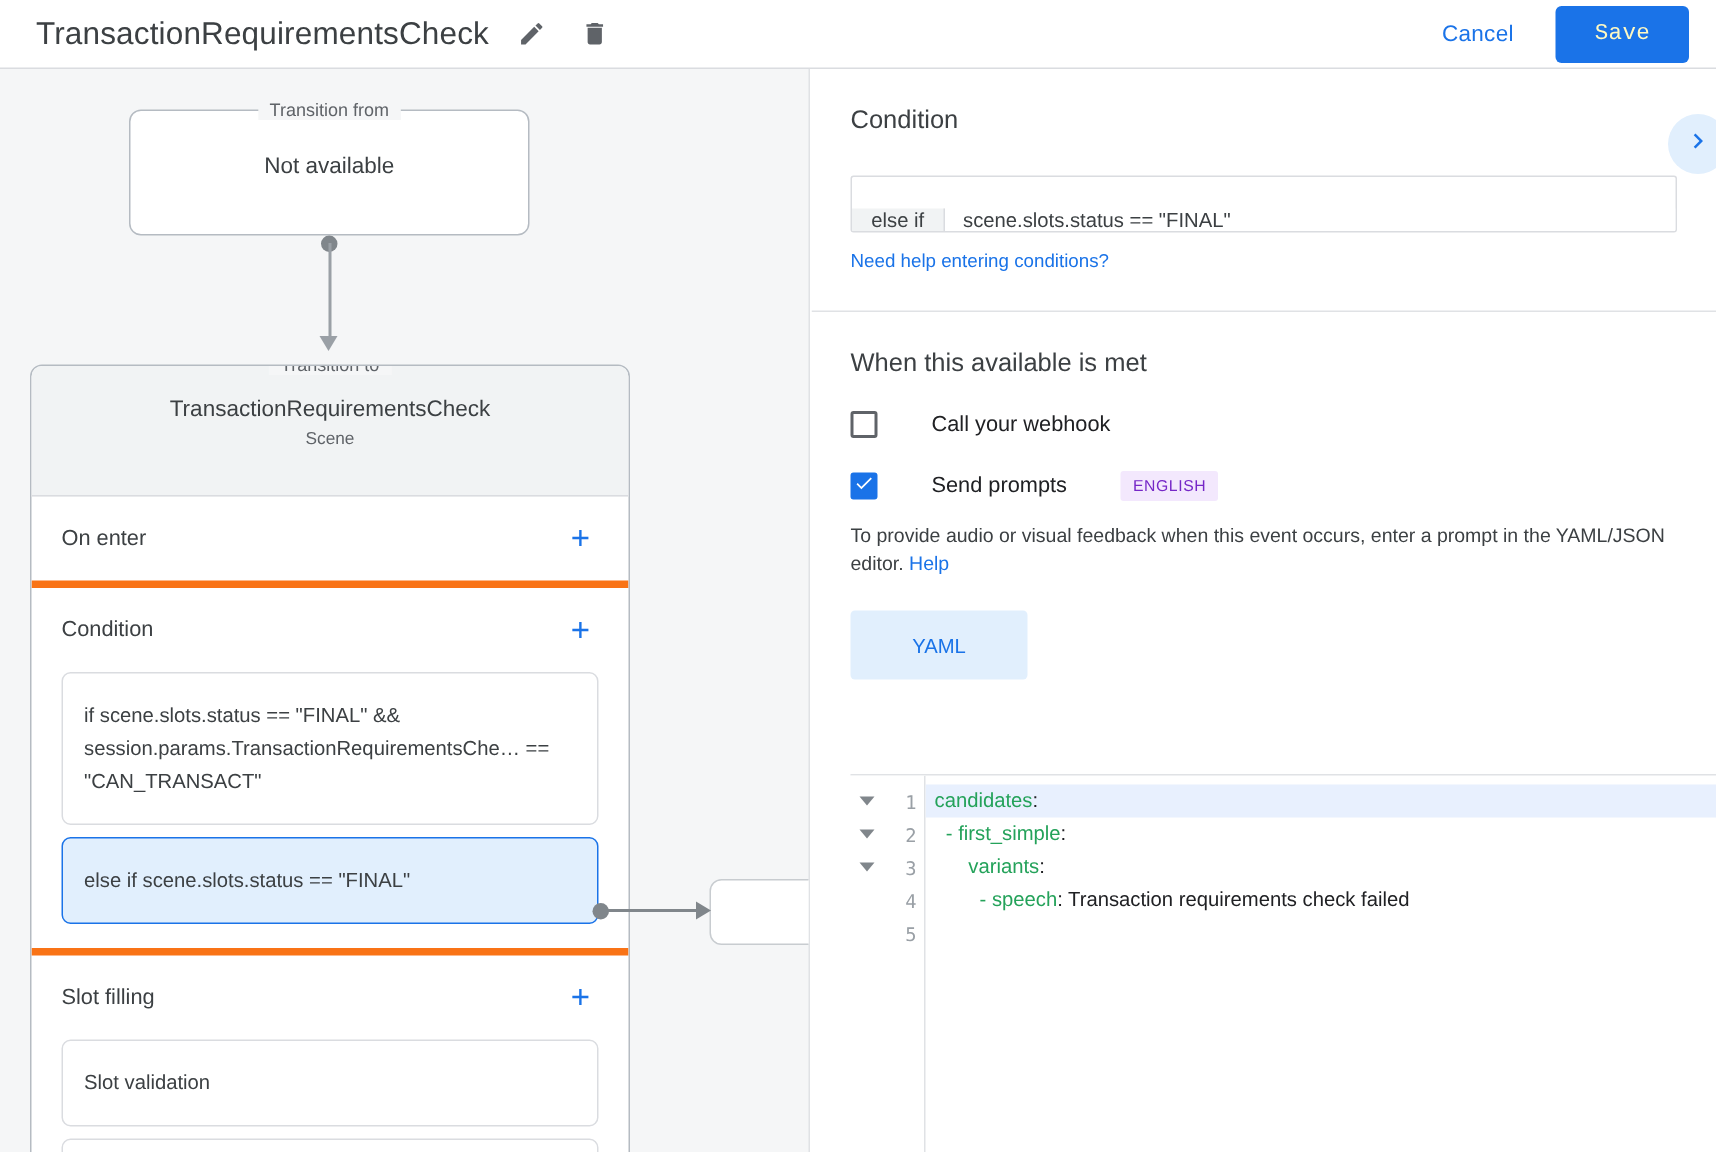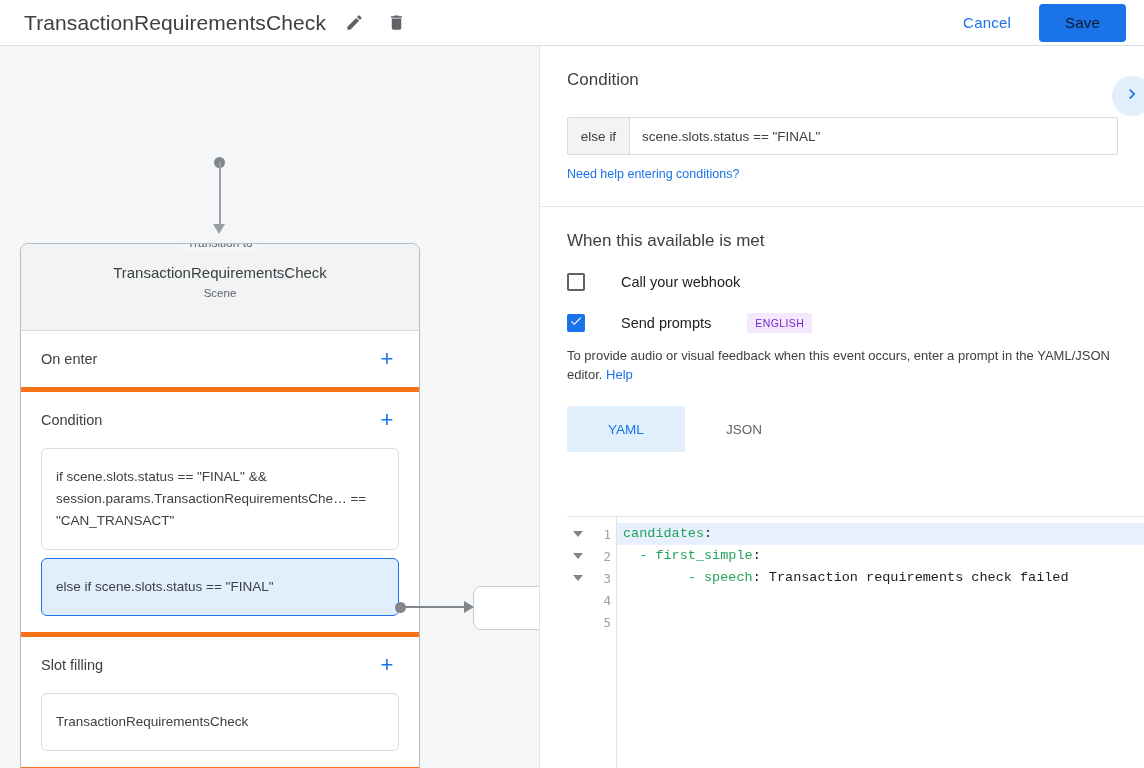"Save" .save-btn { color: #0f172a -> #fef9c3; font-family: Liberation Sans, sans-serif -> Liberation Mono, monospace }
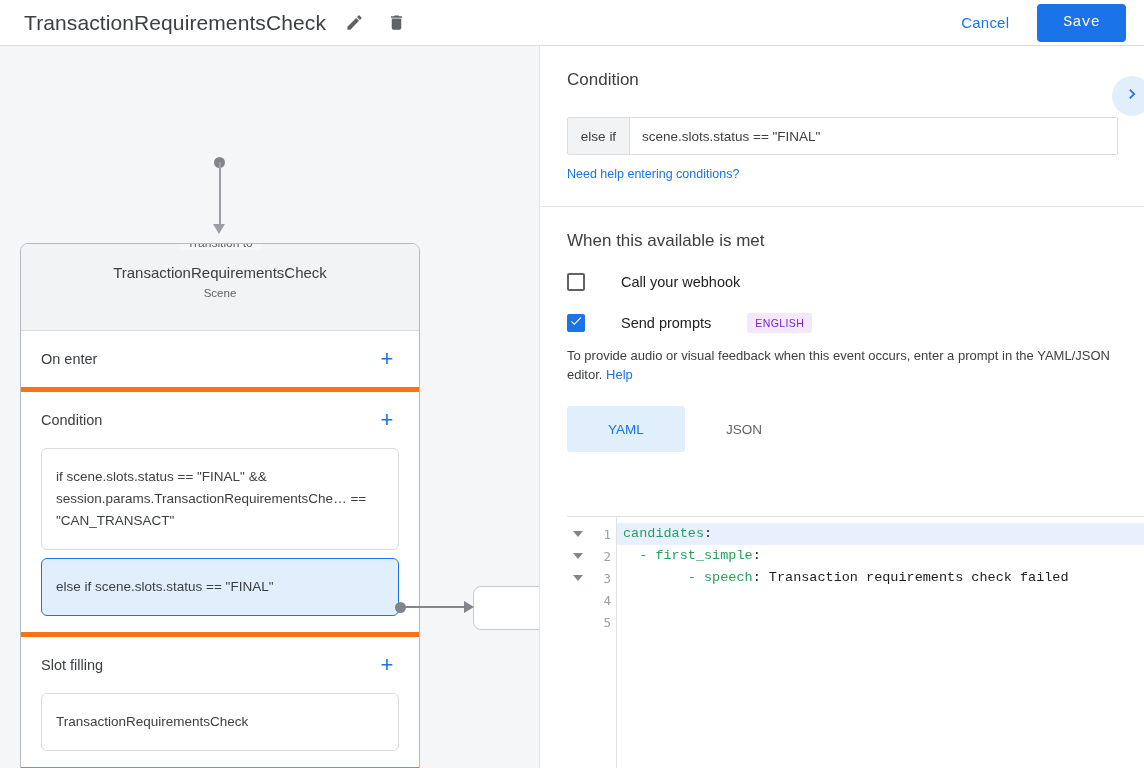"Transition from" div.fieldbox { html: none -> <div> <div>Transition from</div> <div>Not available</div> </div> }
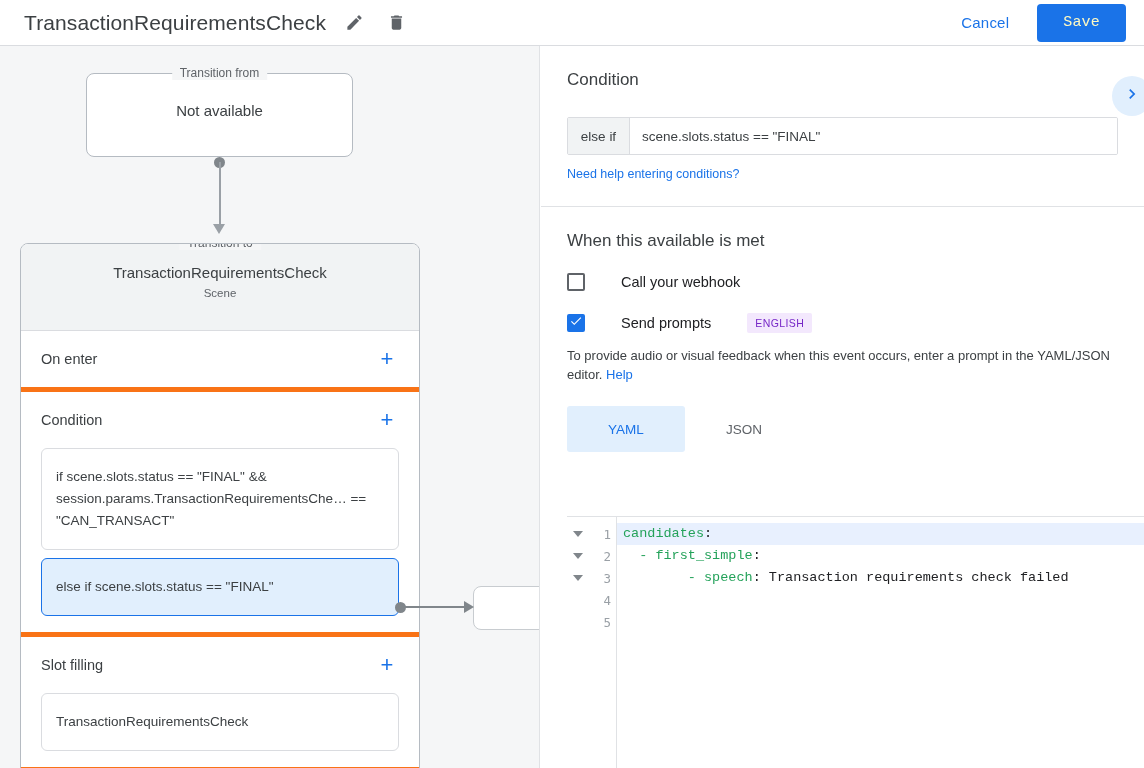"else if" .cond-row { align-items: none -> flex-end }
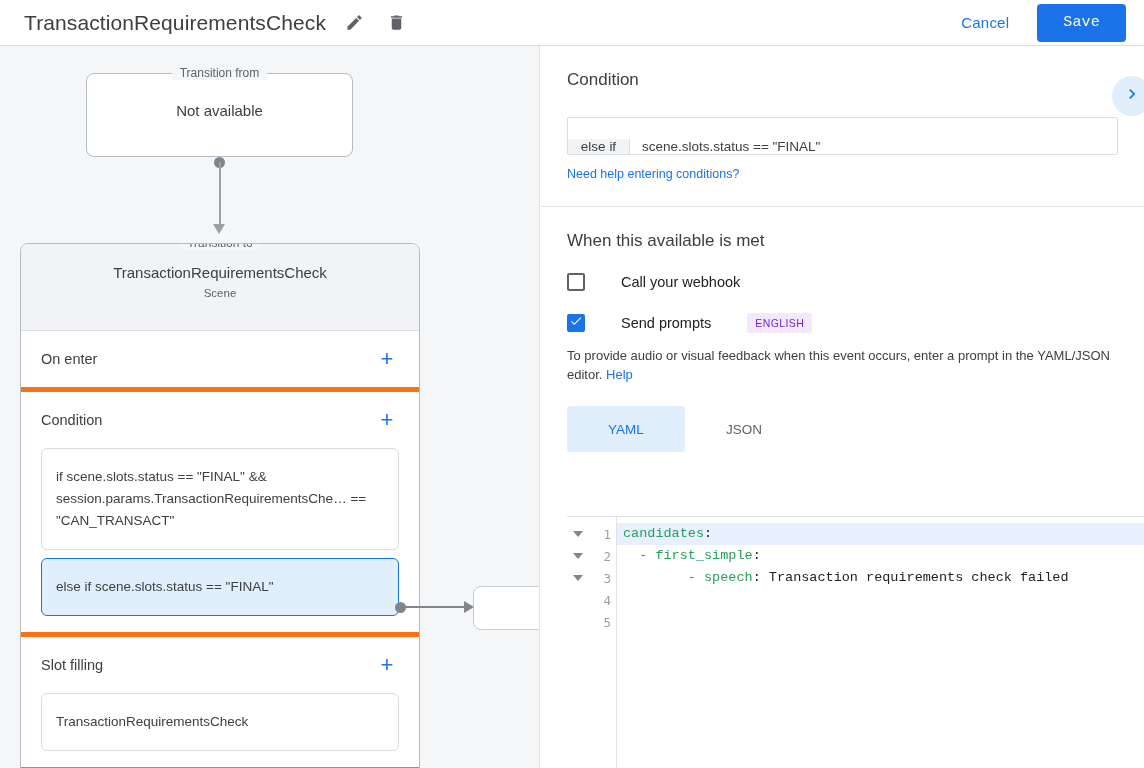"JSON" div.tab { html: <div>JSON</div> -> none }
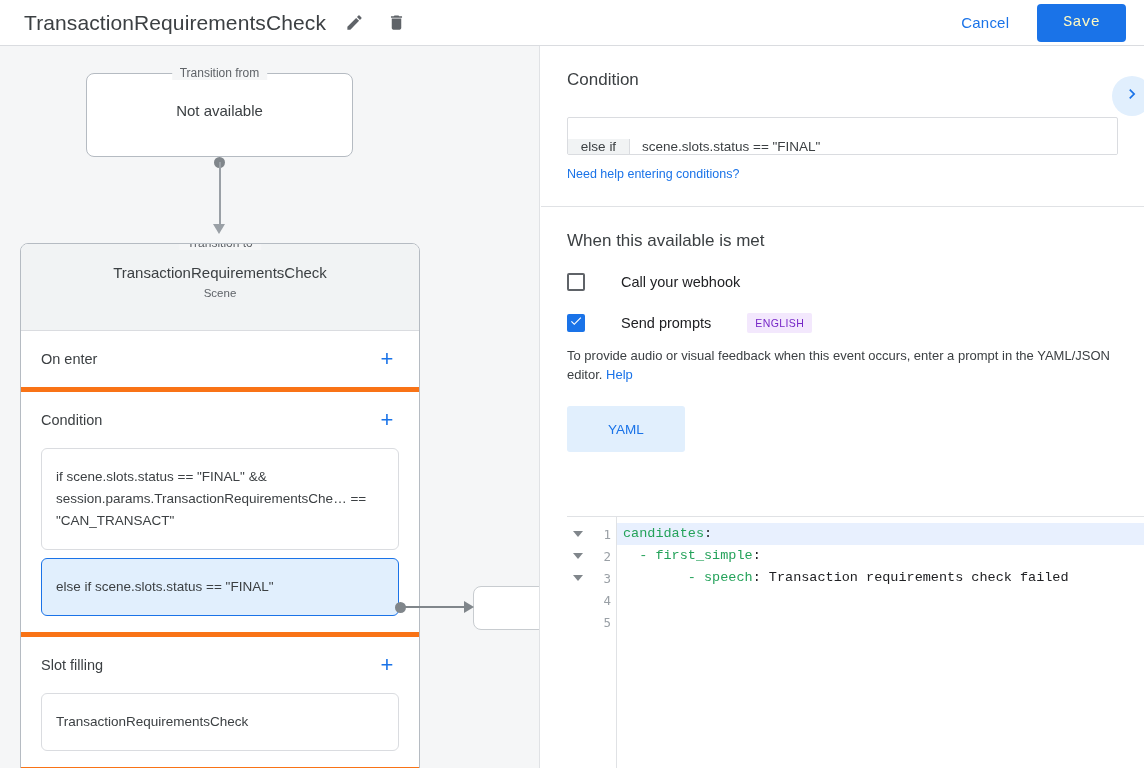"candidates:" .code-row { font-family: Liberation Mono, monospace -> Liberation Sans, sans-serif }
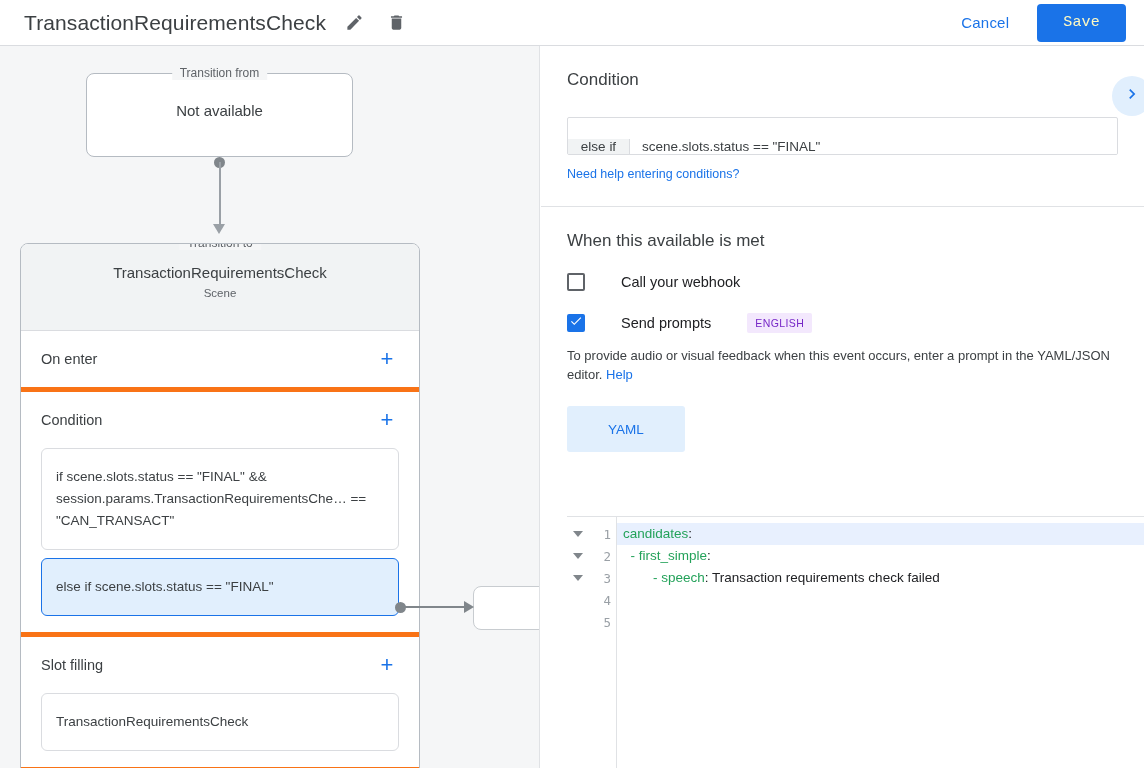"variants:" div.code-row { html: none -> <div> <span>variants</span>:</div> }
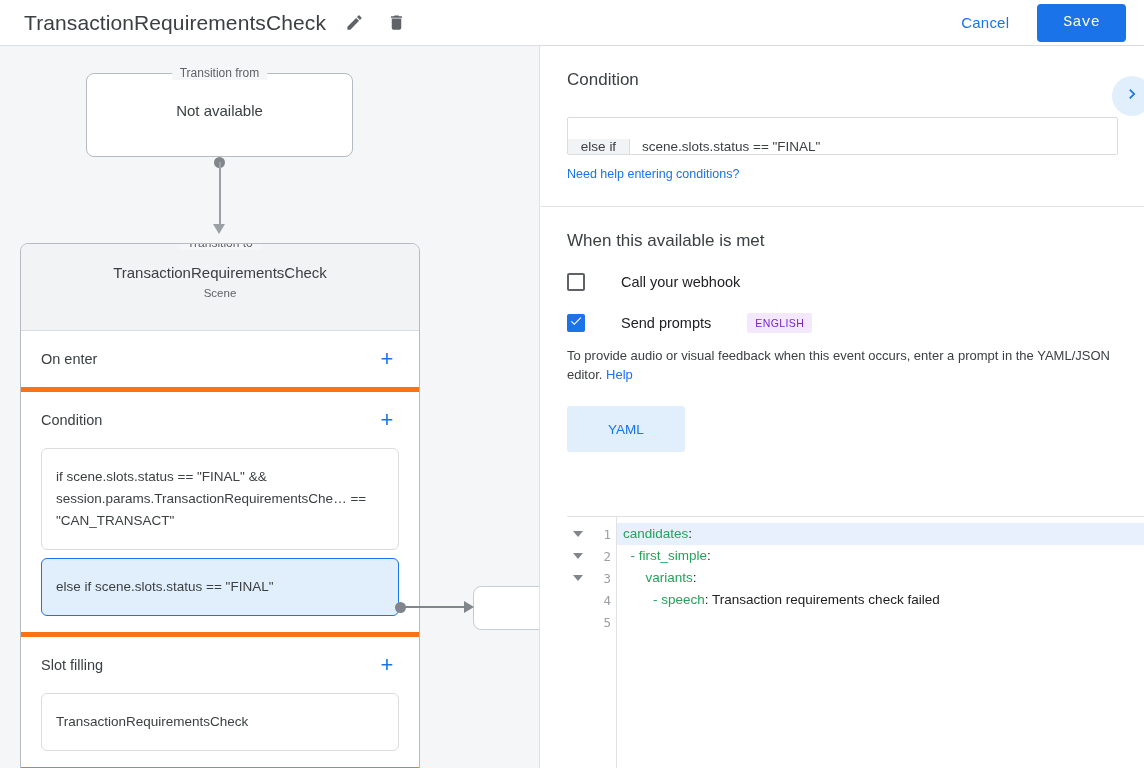"Slot validation" div.item-card { html: none -> <div>Slot validation</div> }
